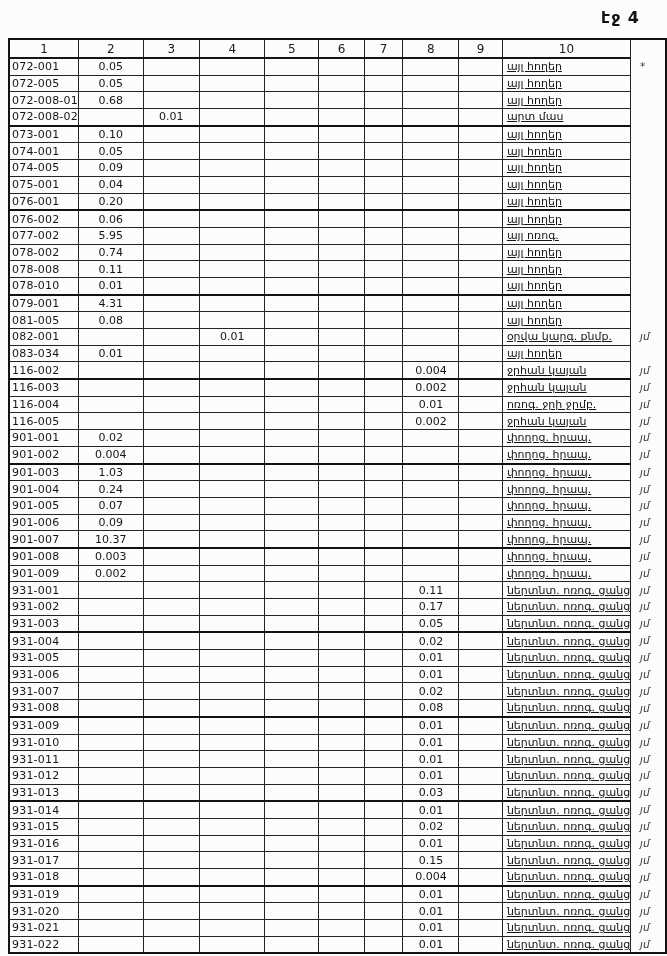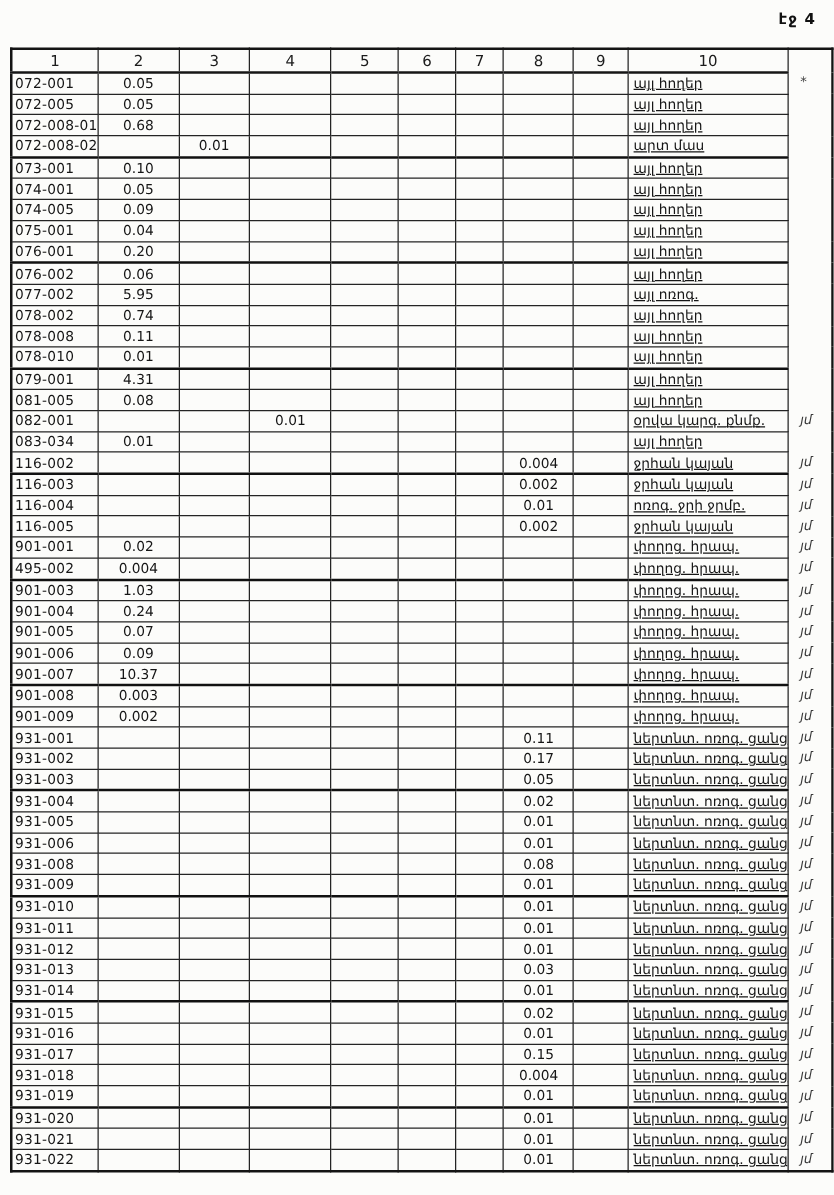"էջ 4" .page-label { font-size: 12px -> 16px; right: 14px -> 27px }
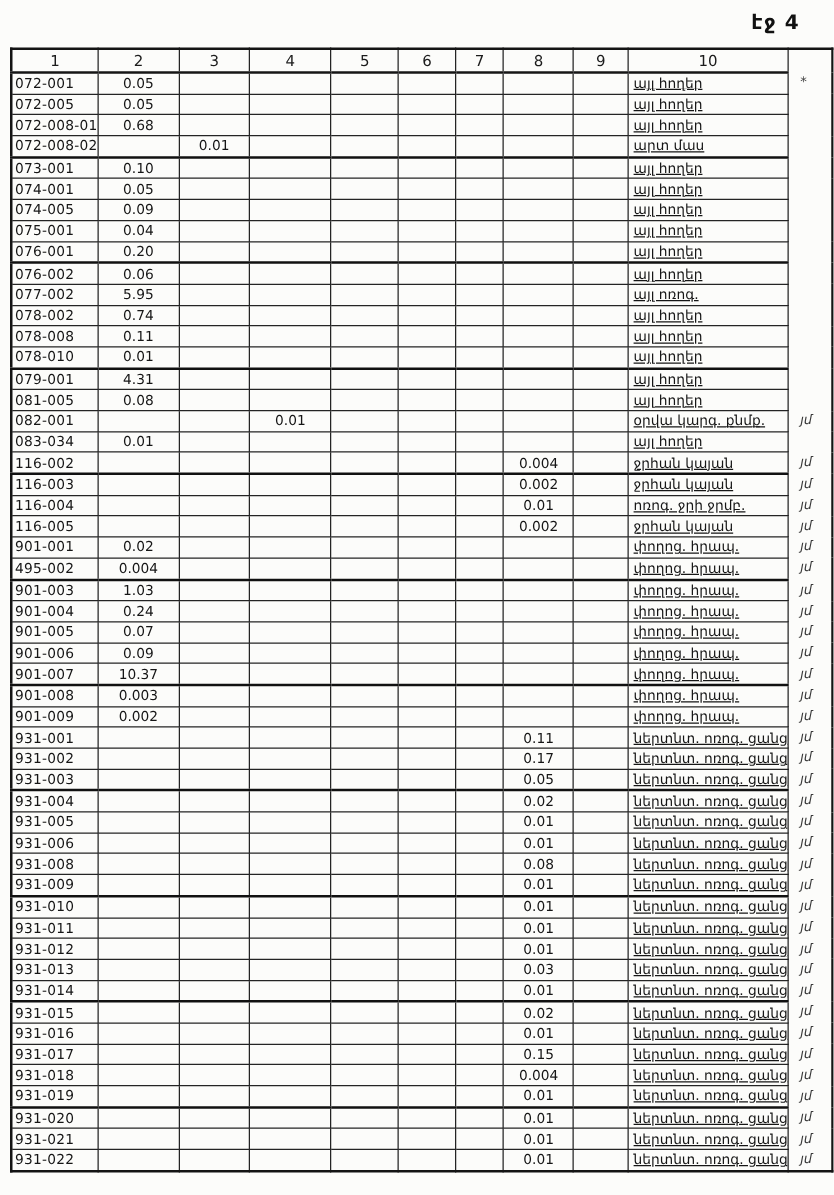"495-002" td.c-code { text: 495-002 -> 901-002 }
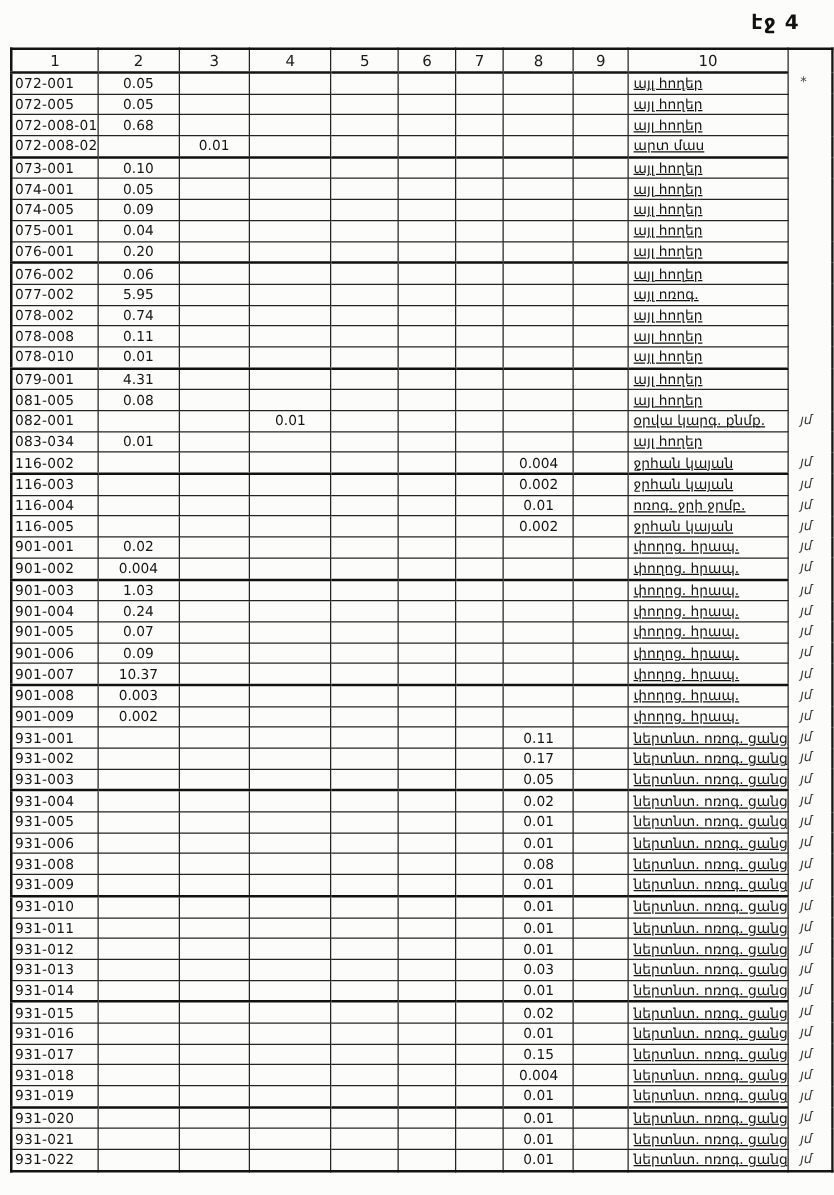"931-007" tr { html: none -> <tr> <td>931-007</td> <td></td> <td></td> <td></td> <td></td> <td></td> <td></td> <td>0.02</td> <td></td> <td>ներտնտ. ոռոգ. ցանց</td> <td>յմ</td> </tr> }
